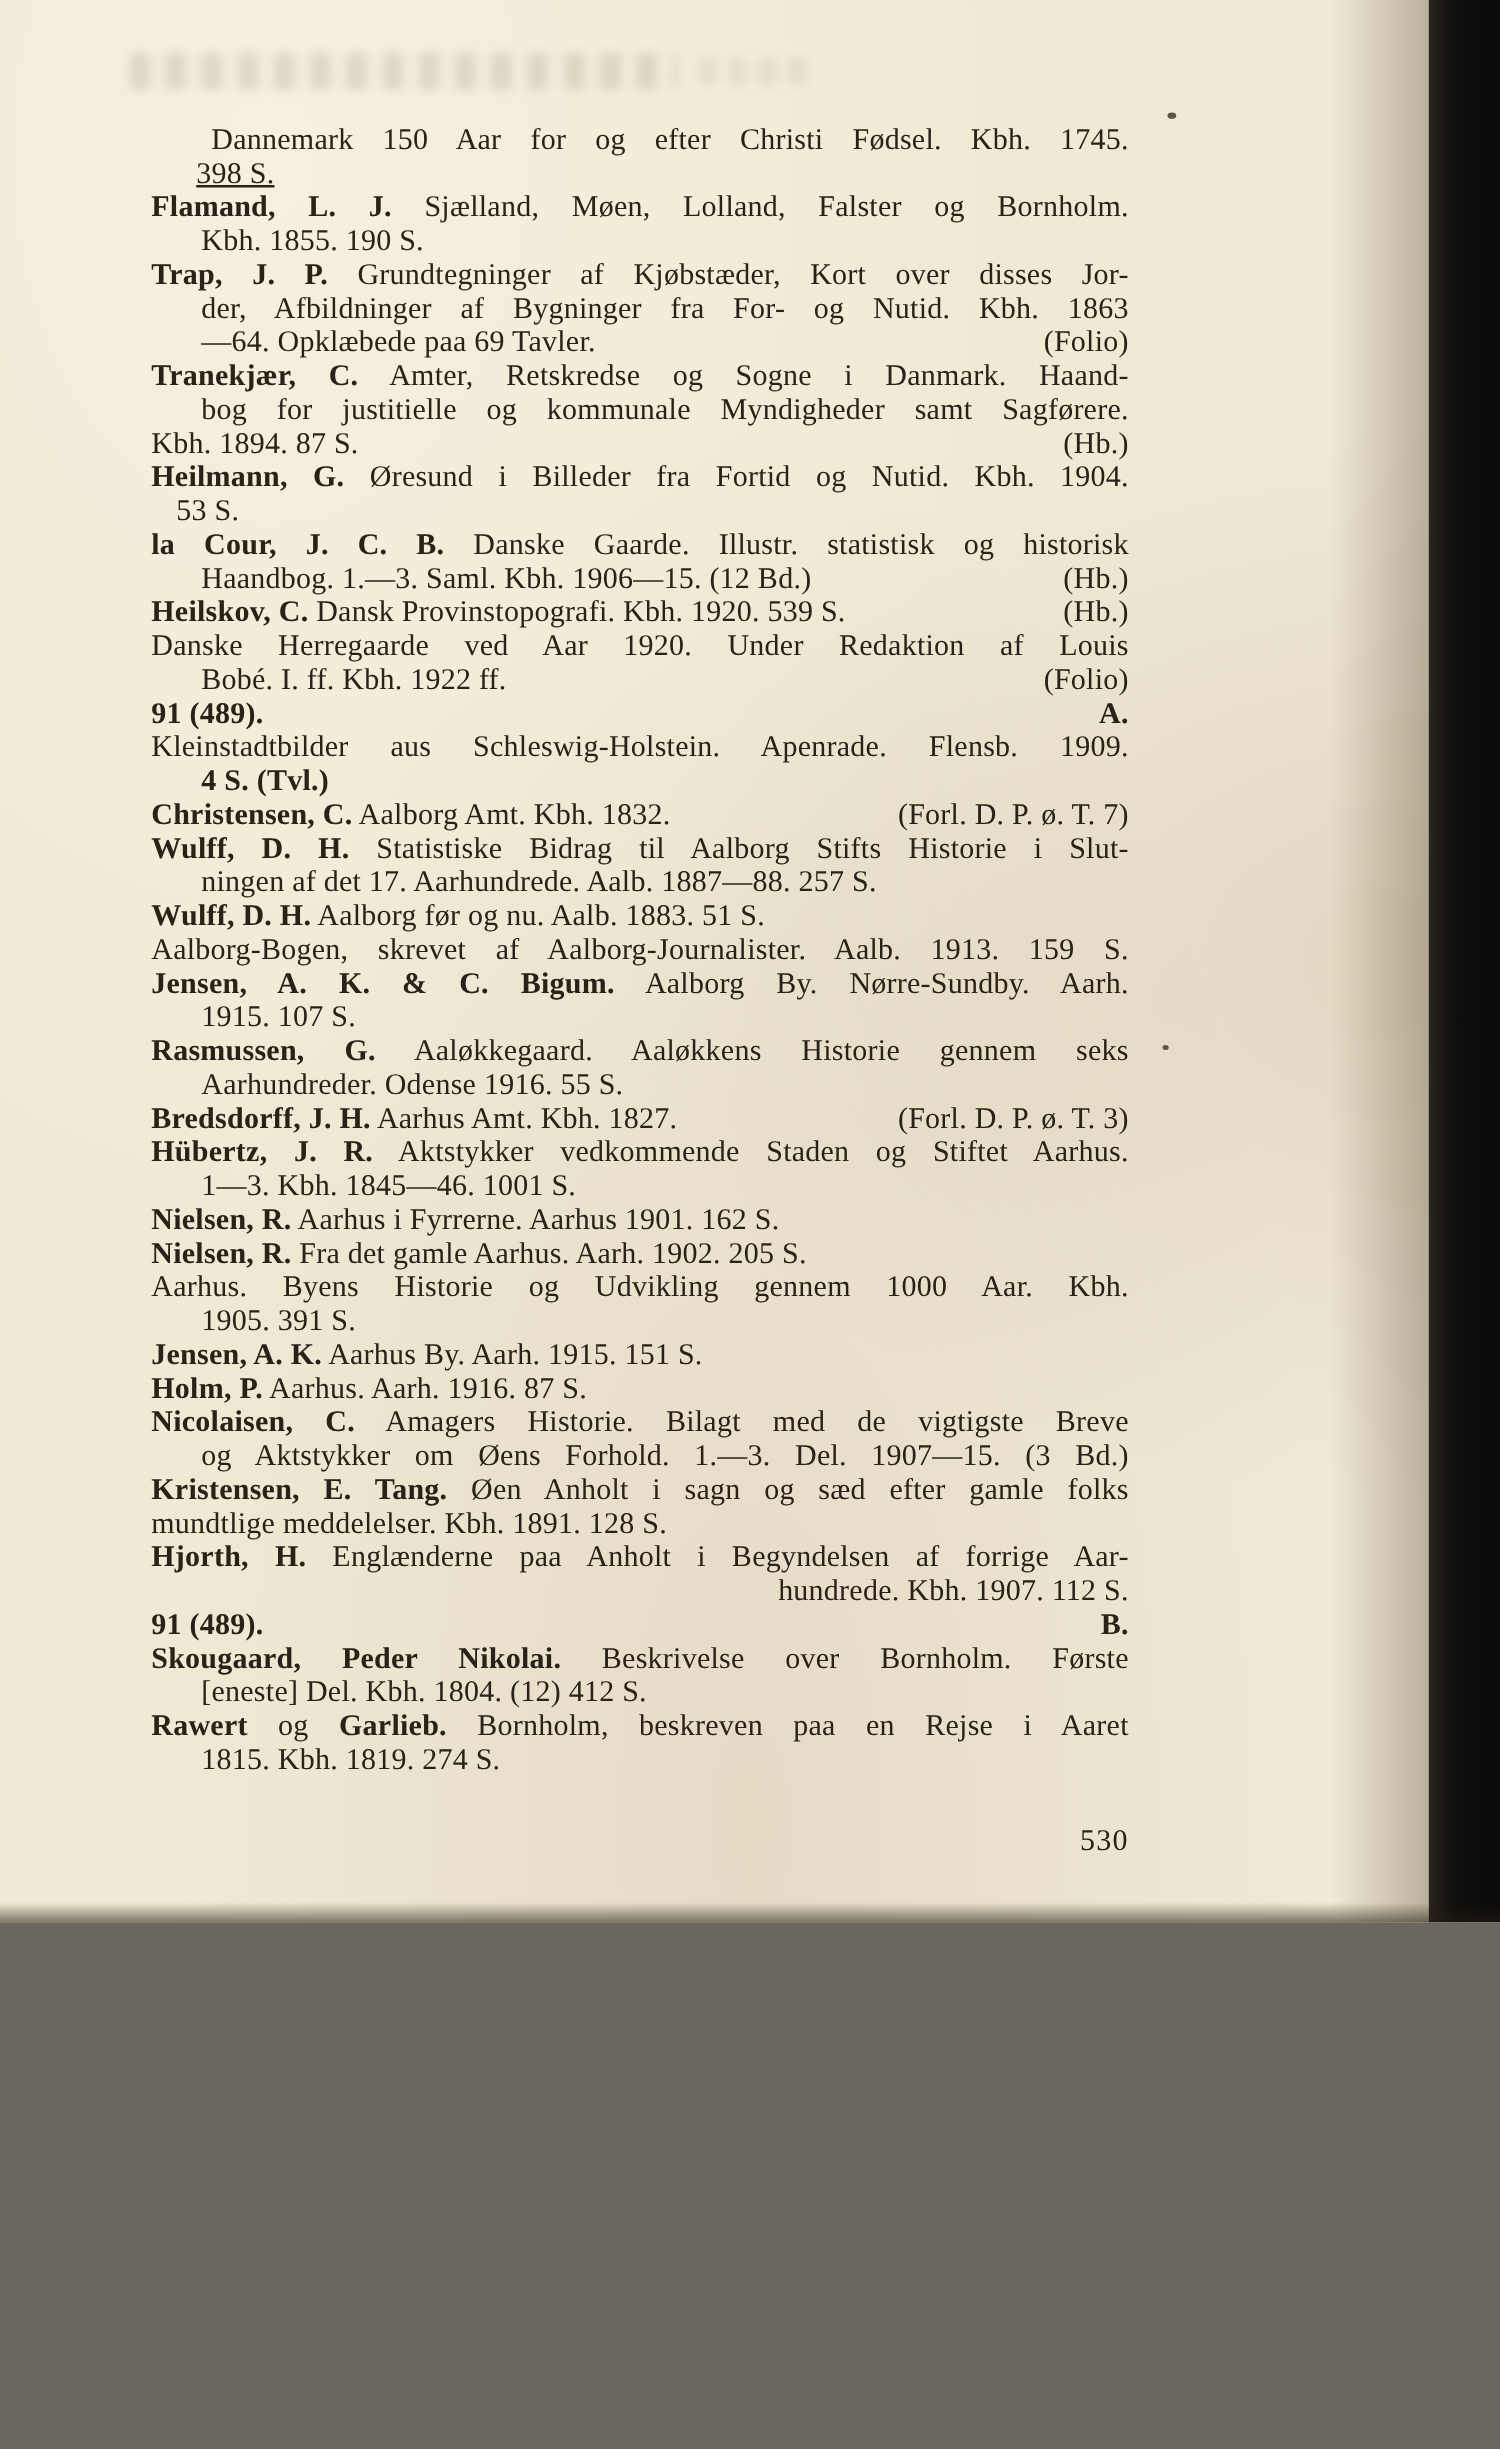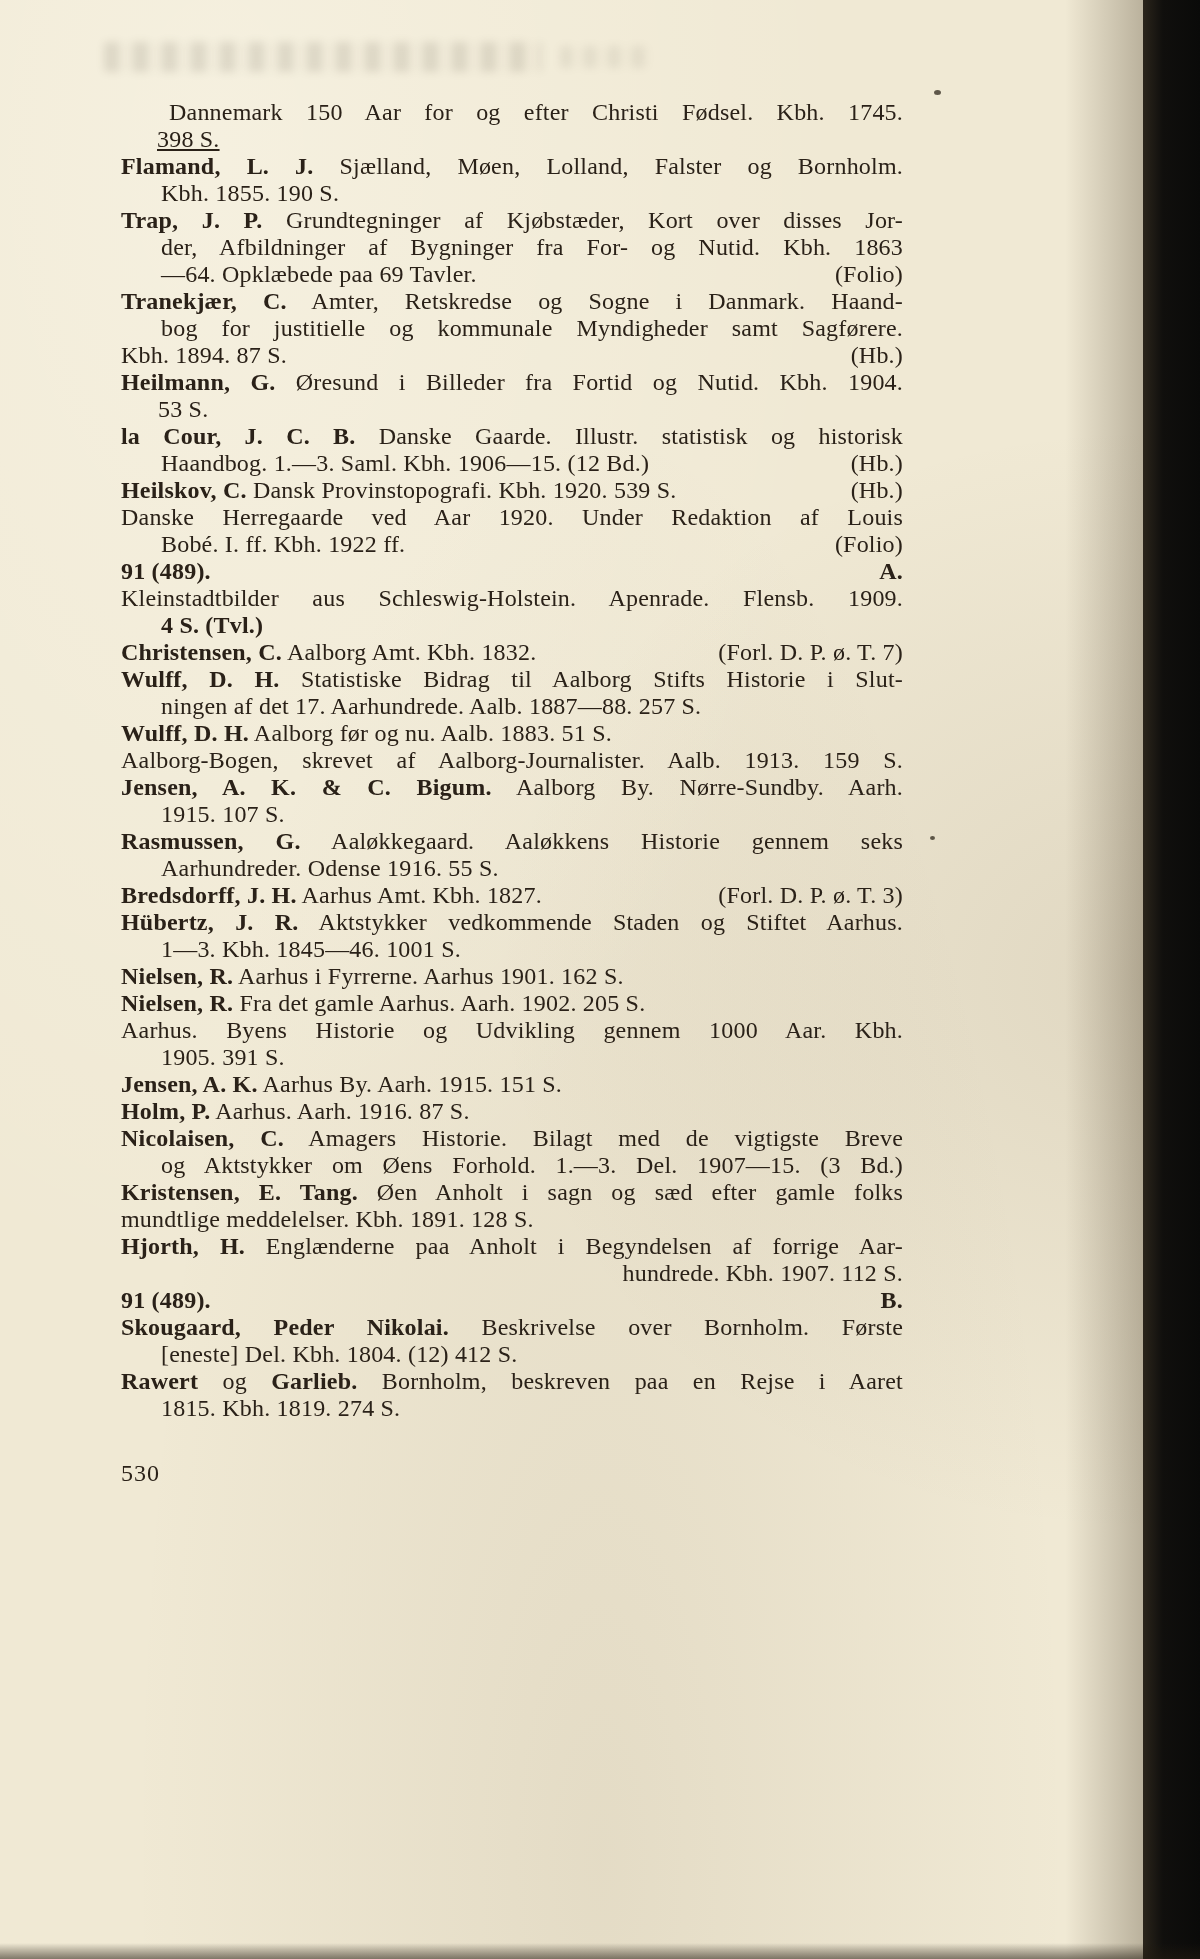"Dannemark 150 Aar for og" .scan { height: 1959px -> 1538px }
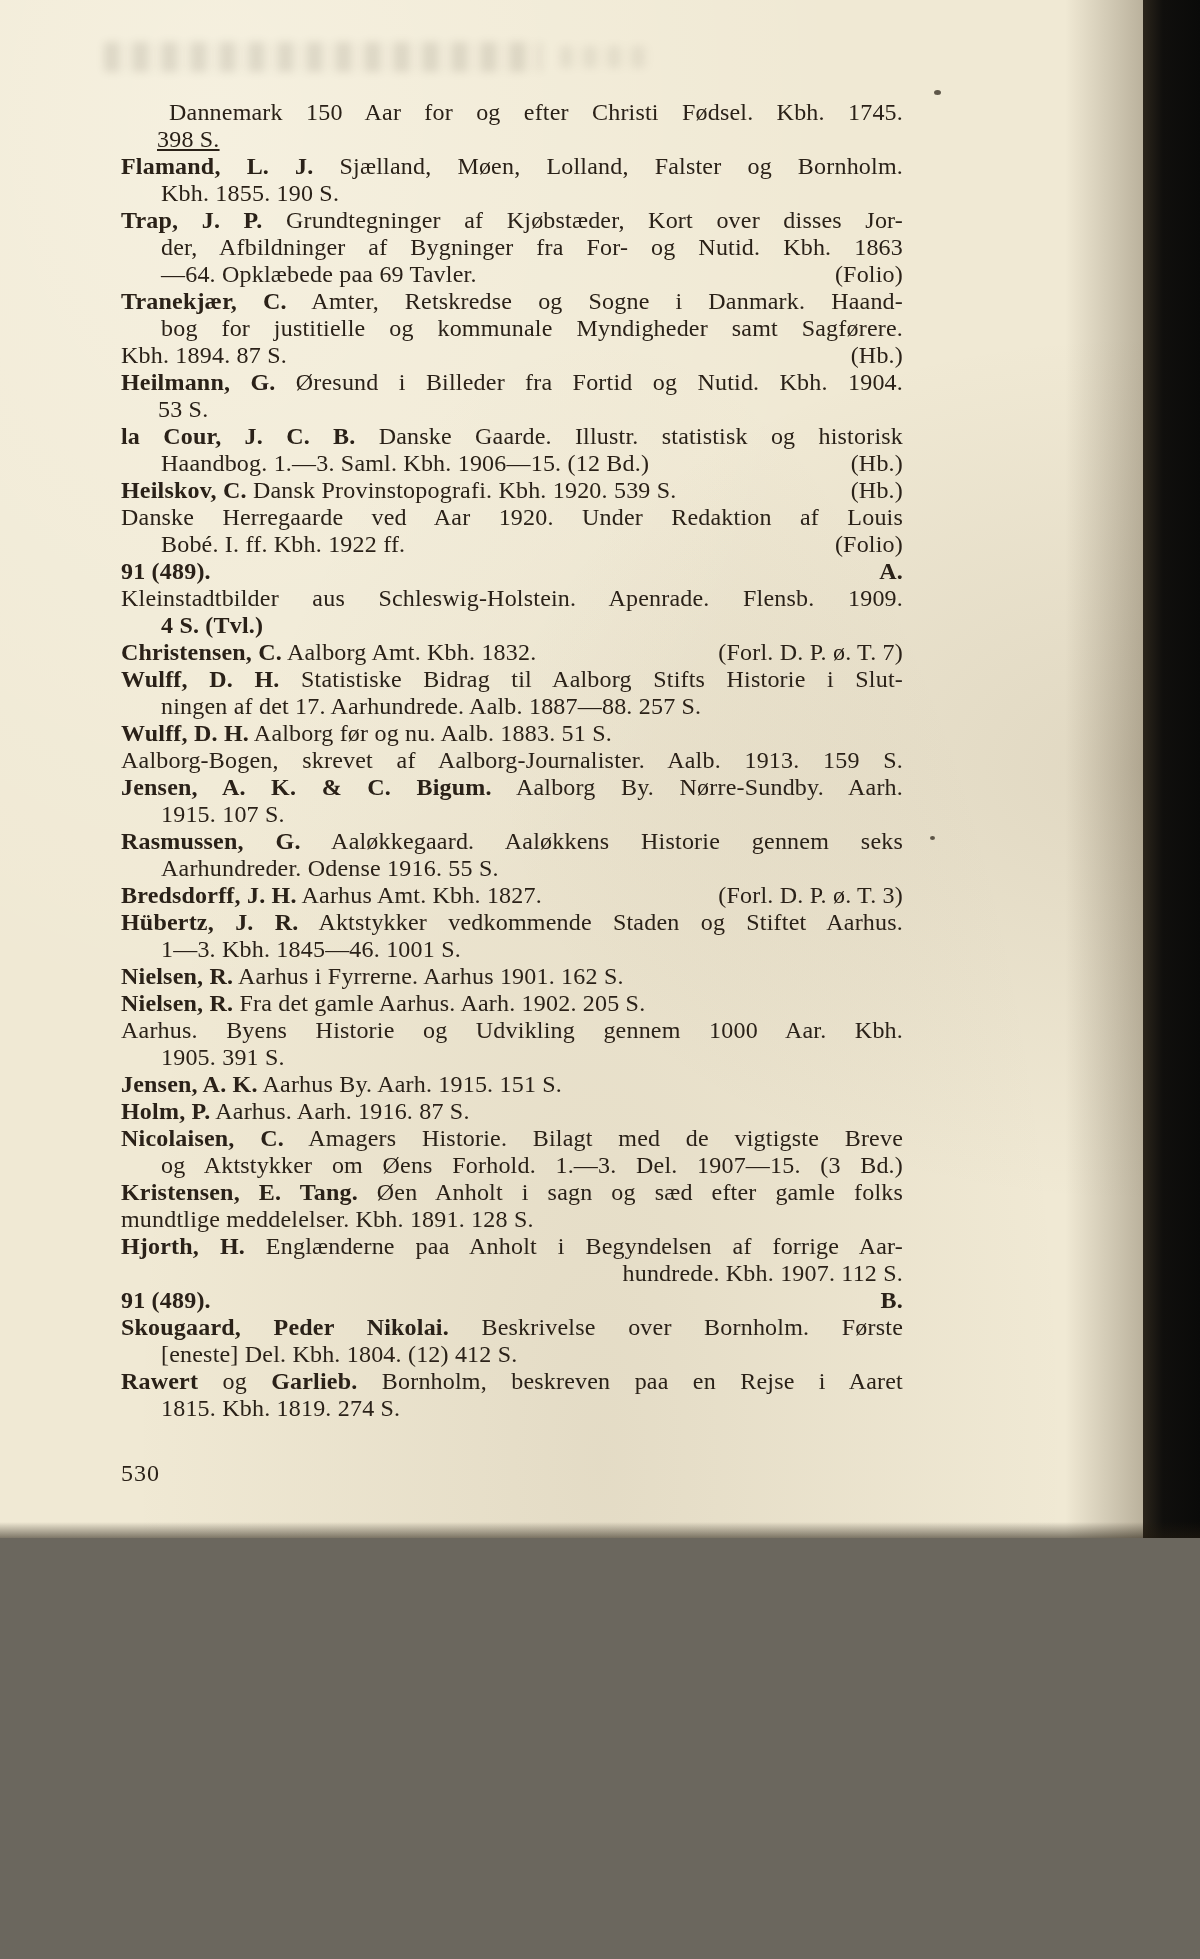"53 S." div.line { margin-left: 37px -> 20px }
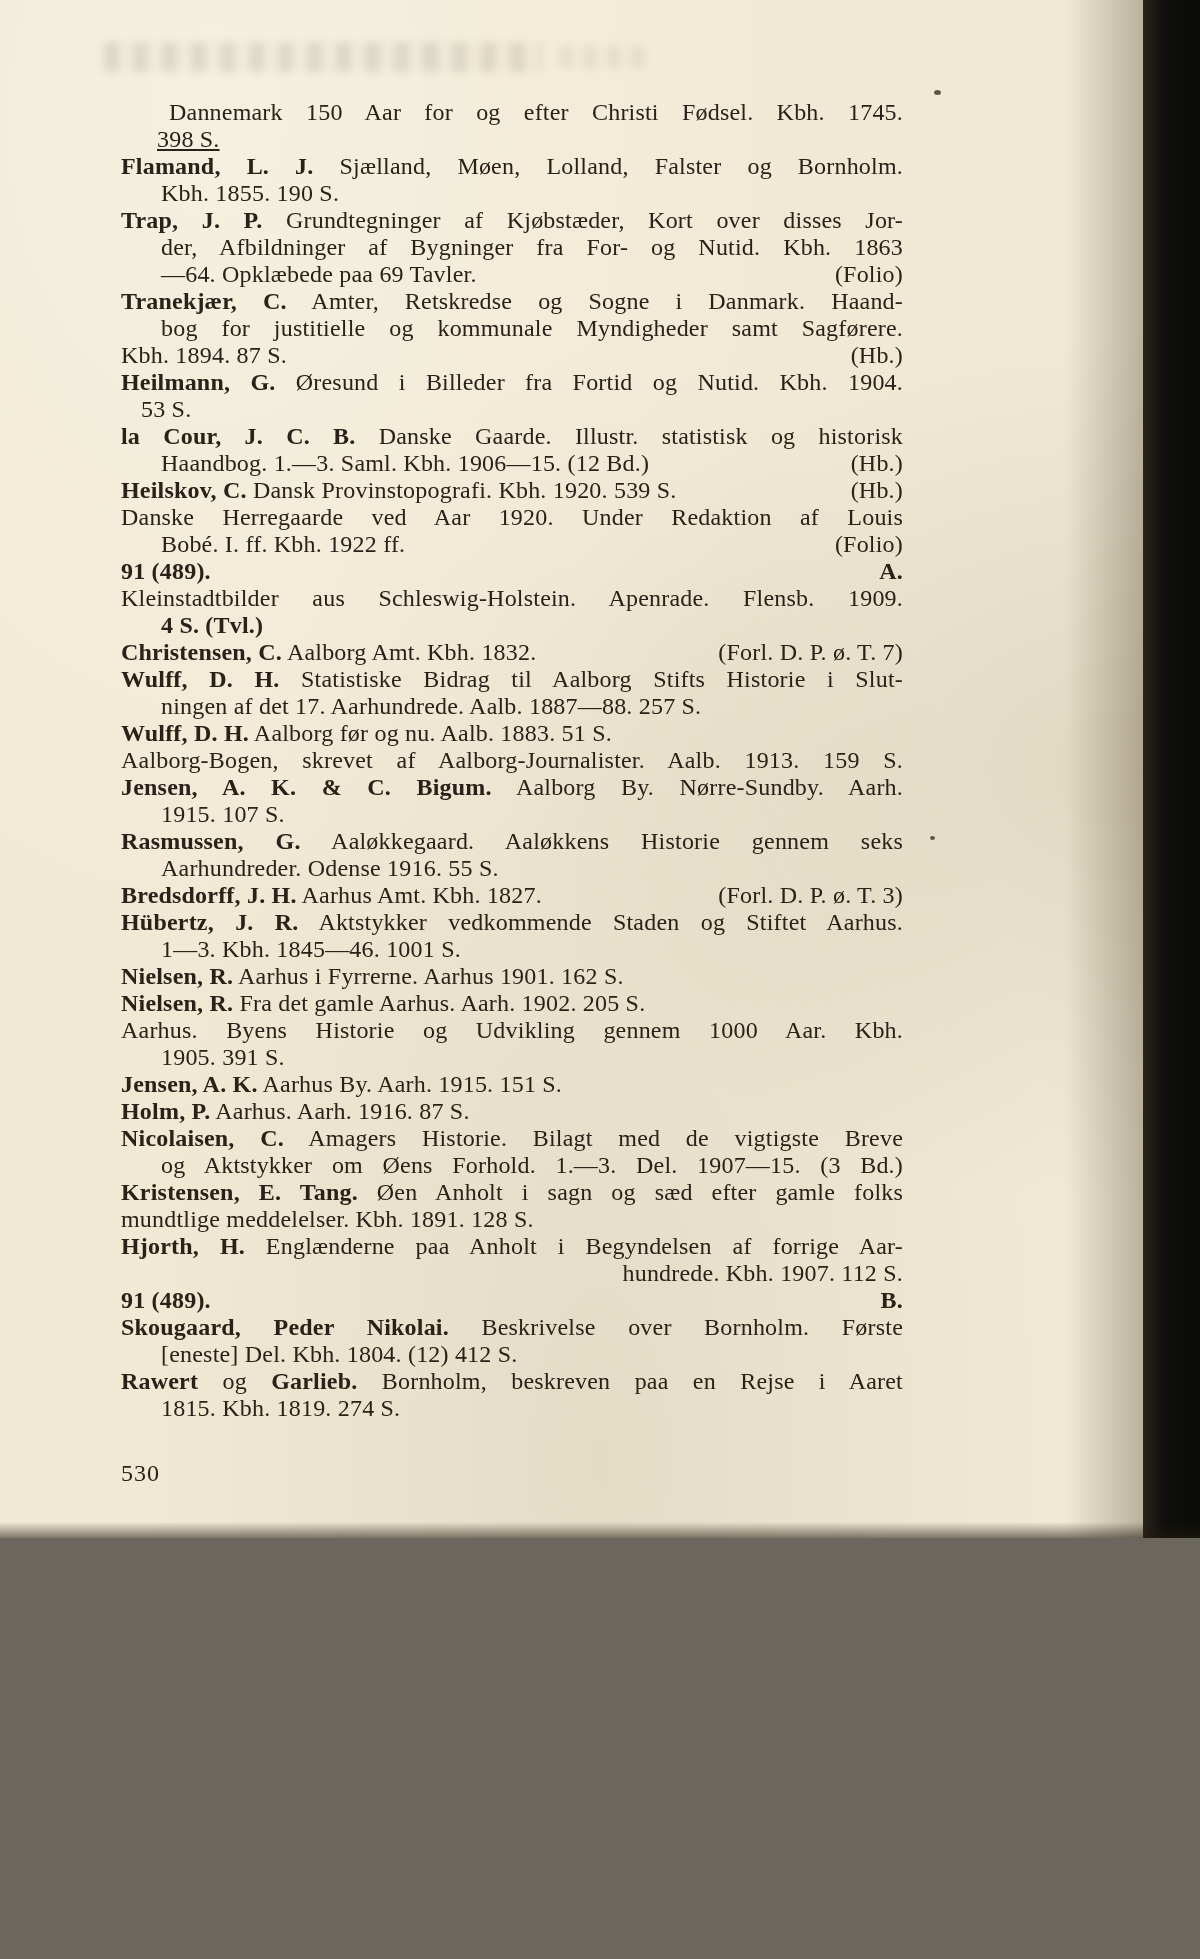"530" .pagenum { text-align: left -> right }
